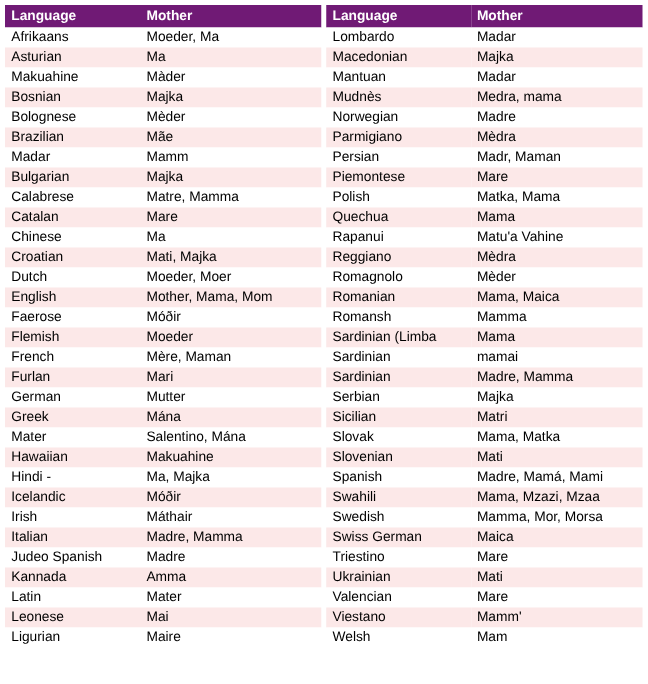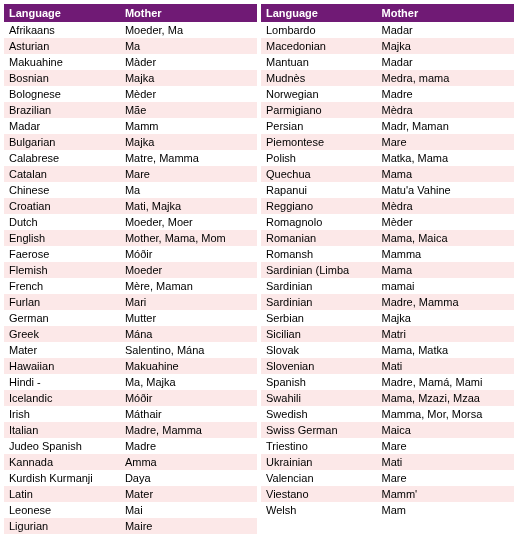"Kurdish Kurmanji" tr { html: <tr> <td>Kurdish Kurmanji</td> <td>Daya</td> </tr> -> none }
